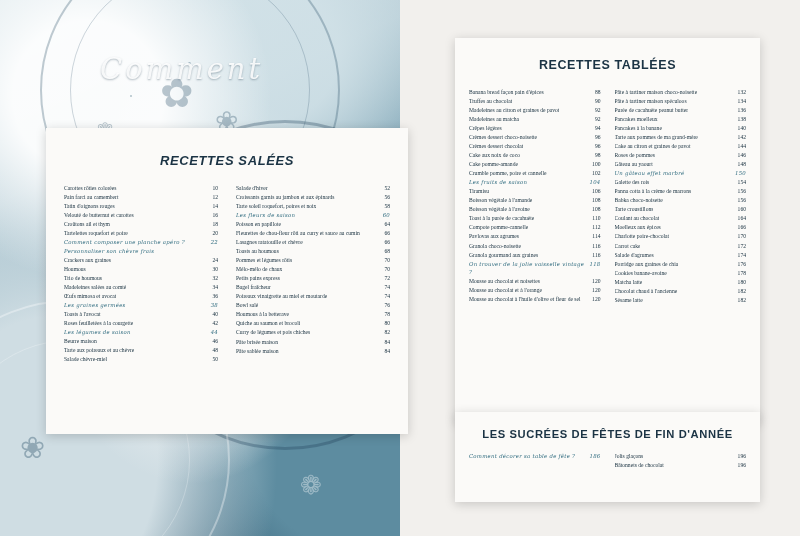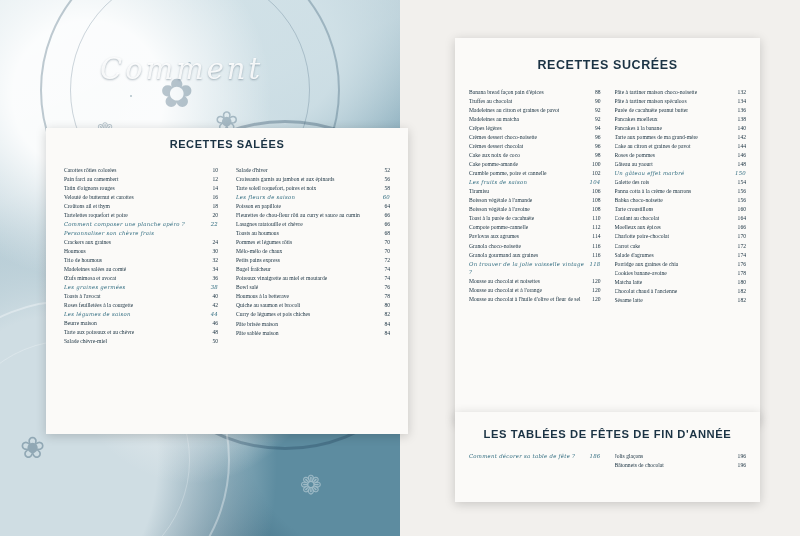"RECETTES SUCRÉES" div.card-title { text: SUCRÉES -> TABLÉES }
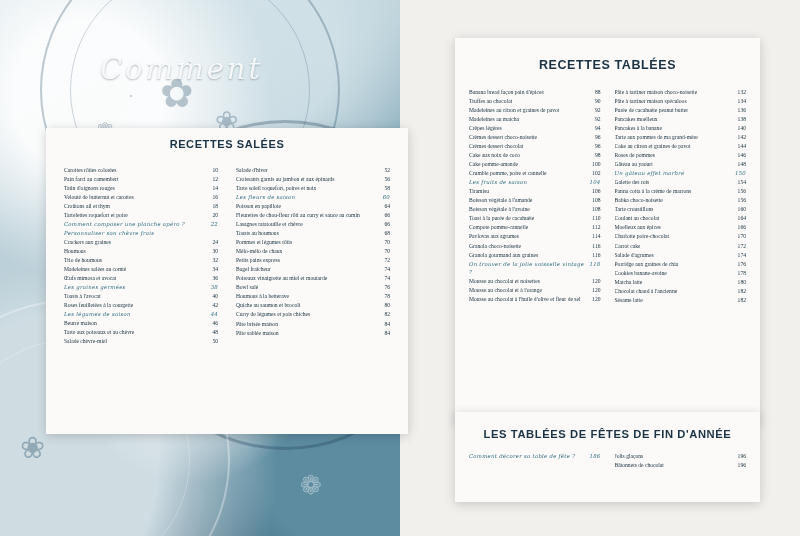"RECETTES SALÉES" .card-salees .card-title { font-size: 11px -> 13px; font-style: none -> italic; margin: 10px 0 16px -> 25px 0 16px }
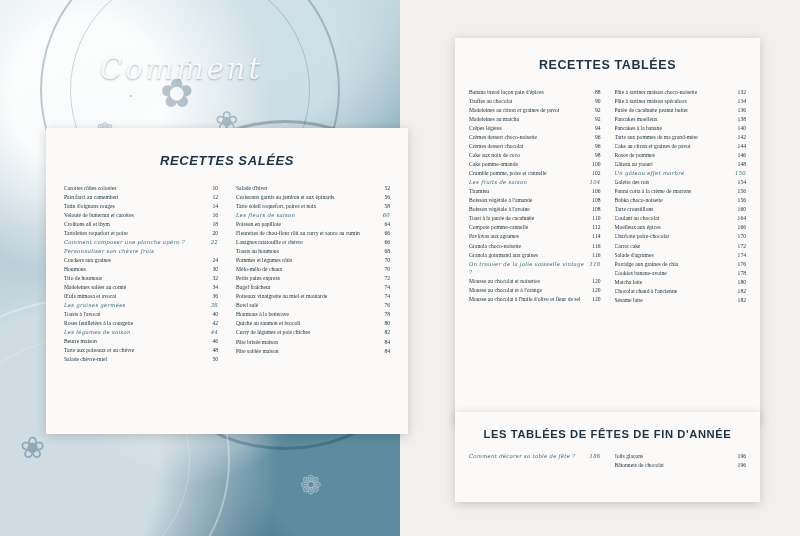"LES TABLÉES DE FÊTES DE" div.card-title { text: TABLÉES -> SUCRÉES }
